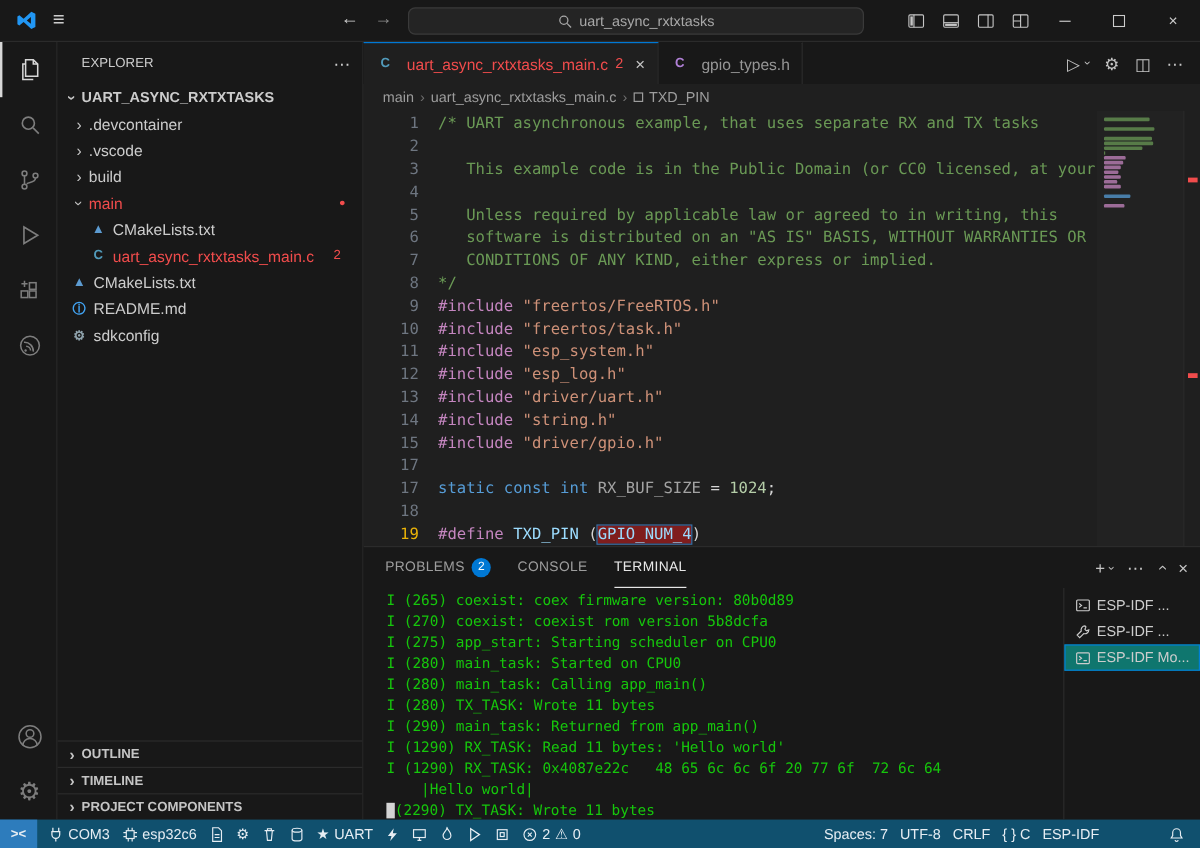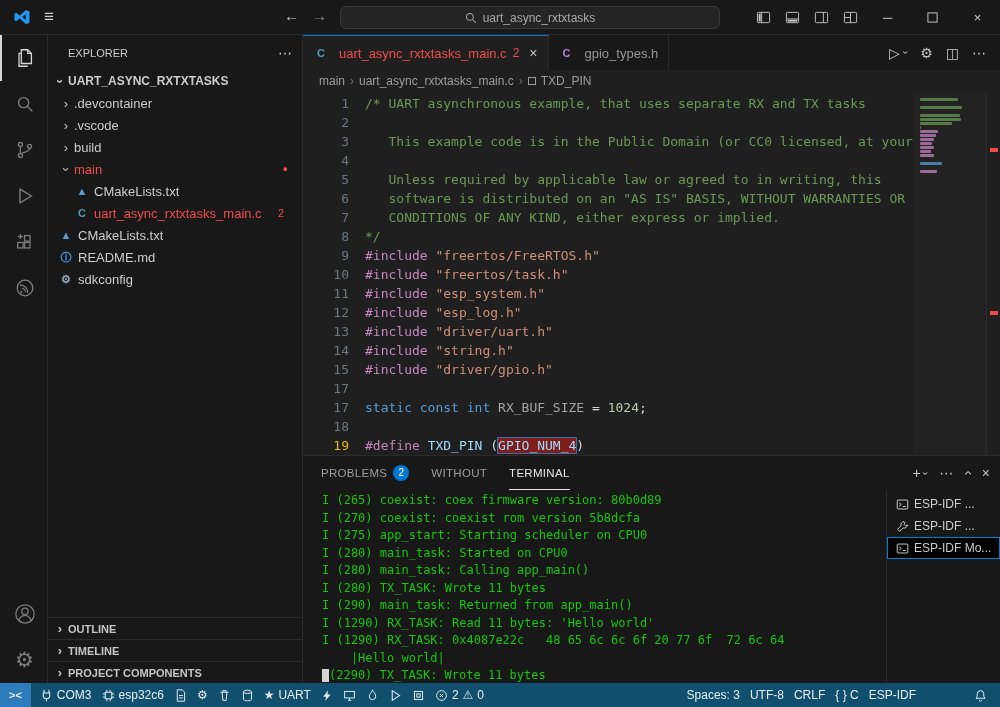"WITHOUT" span { text: WITHOUT -> CONSOLE }
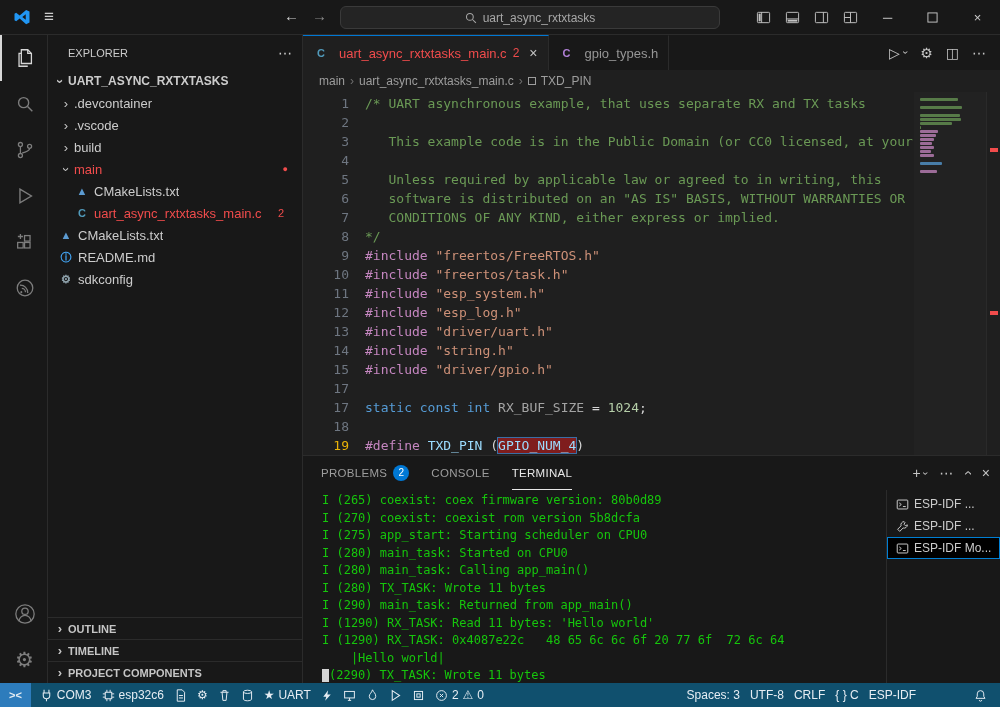"ESP-IDF Mo..." .session.active { background: #000000 -> #0f766e }
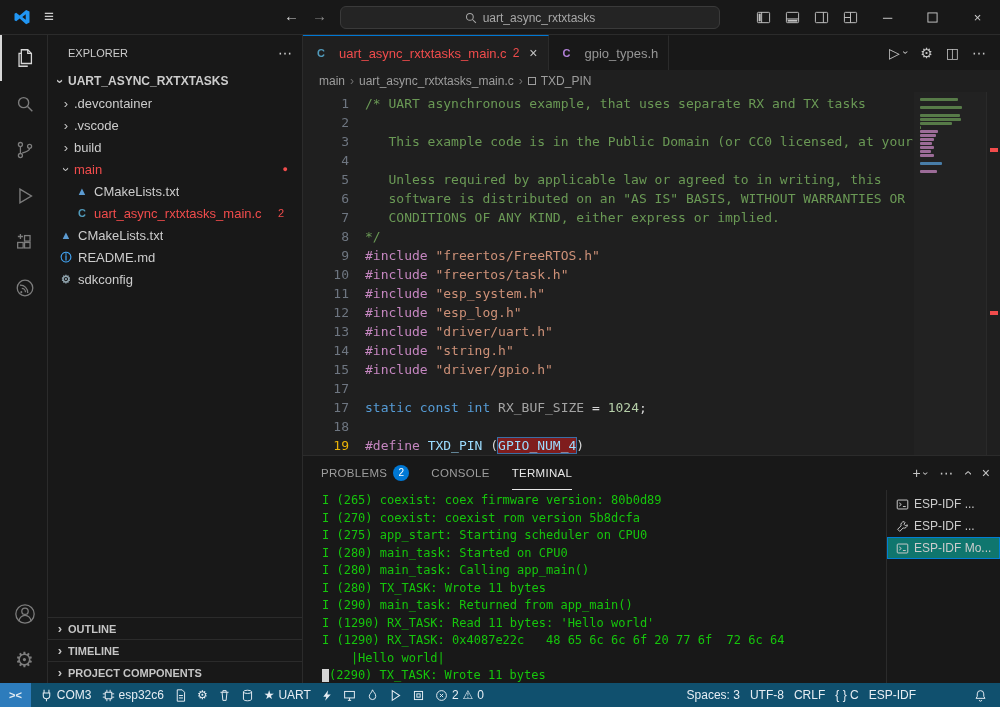"Spaces: 3" span { text: 3 -> 7 }
